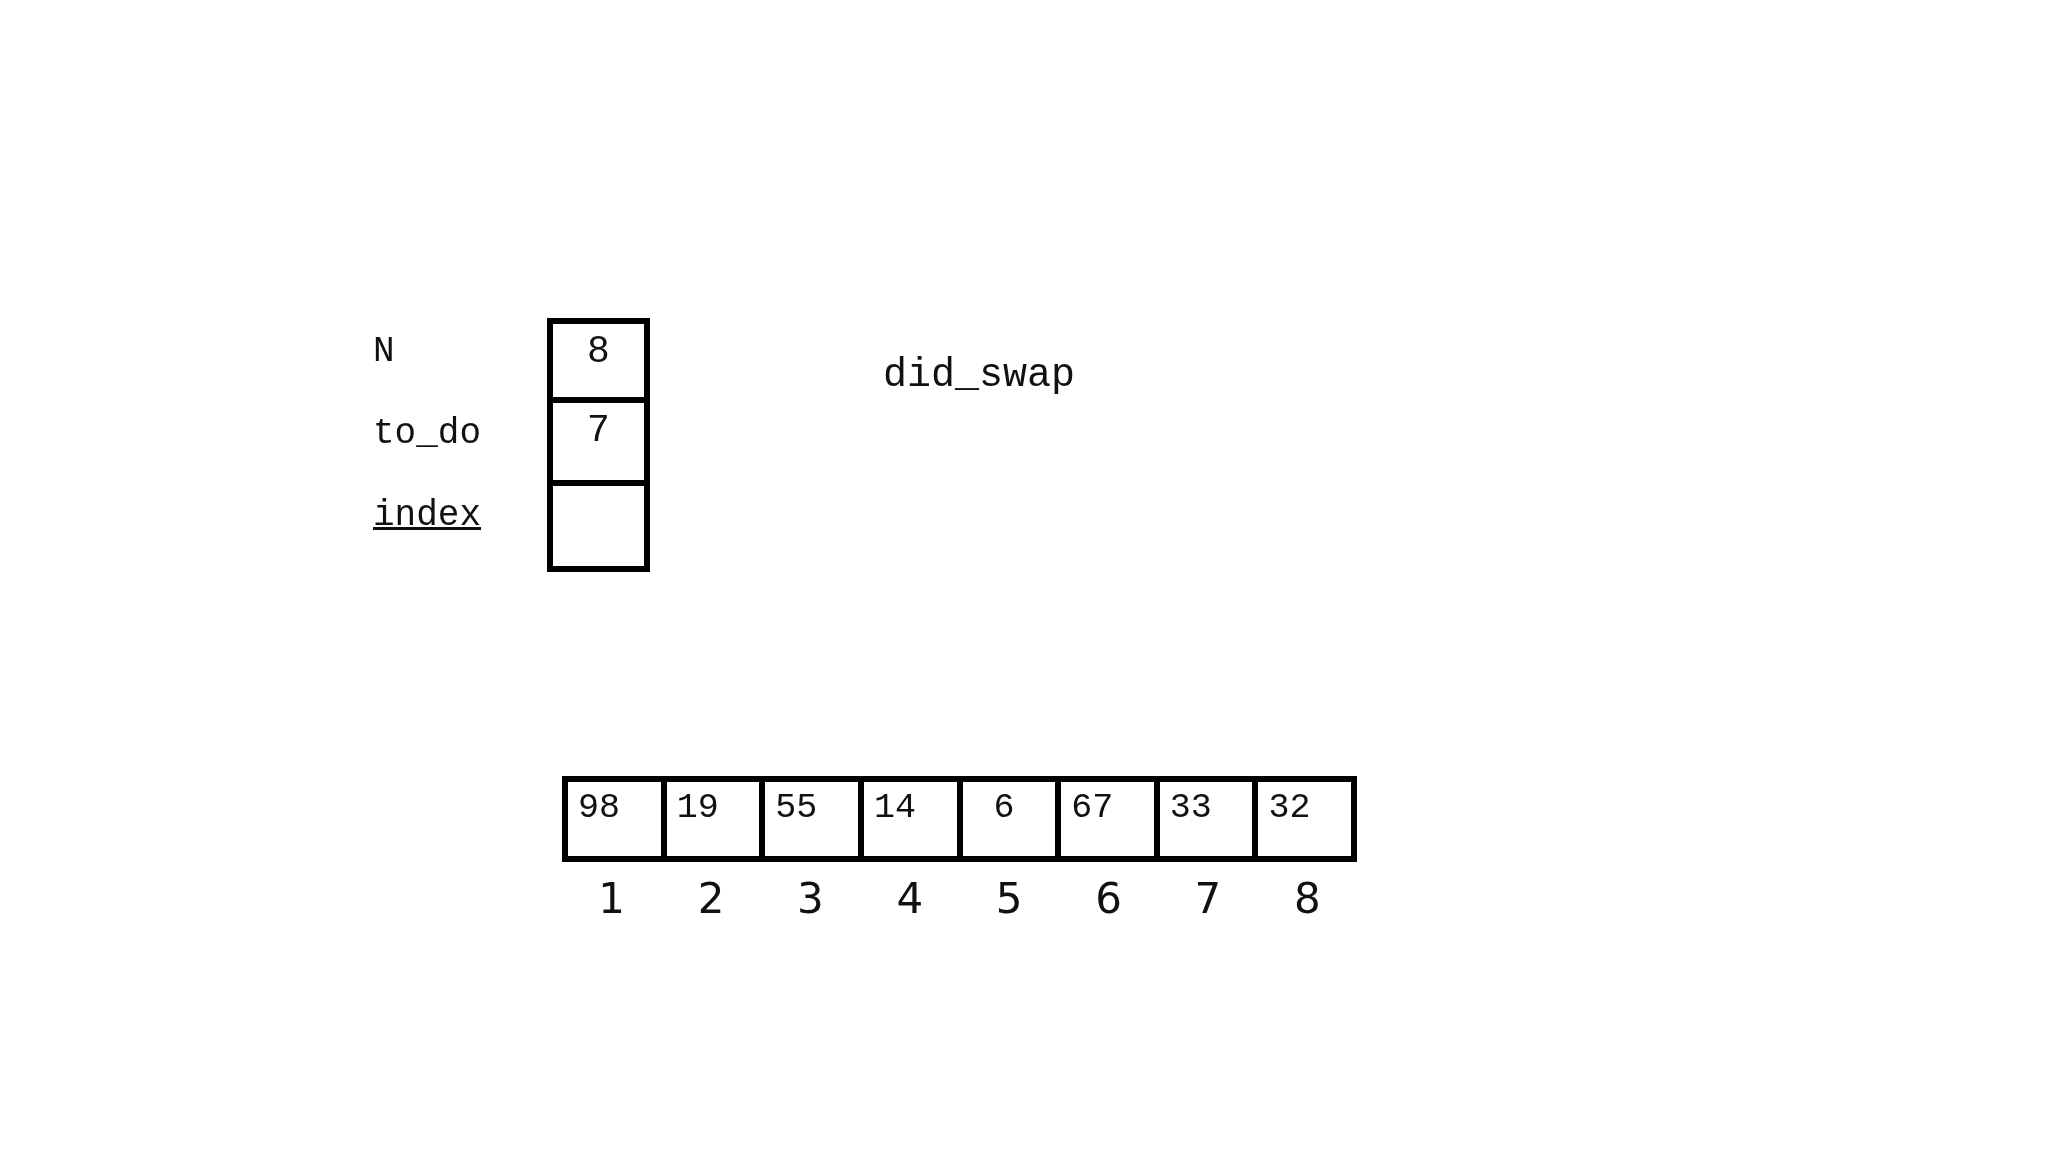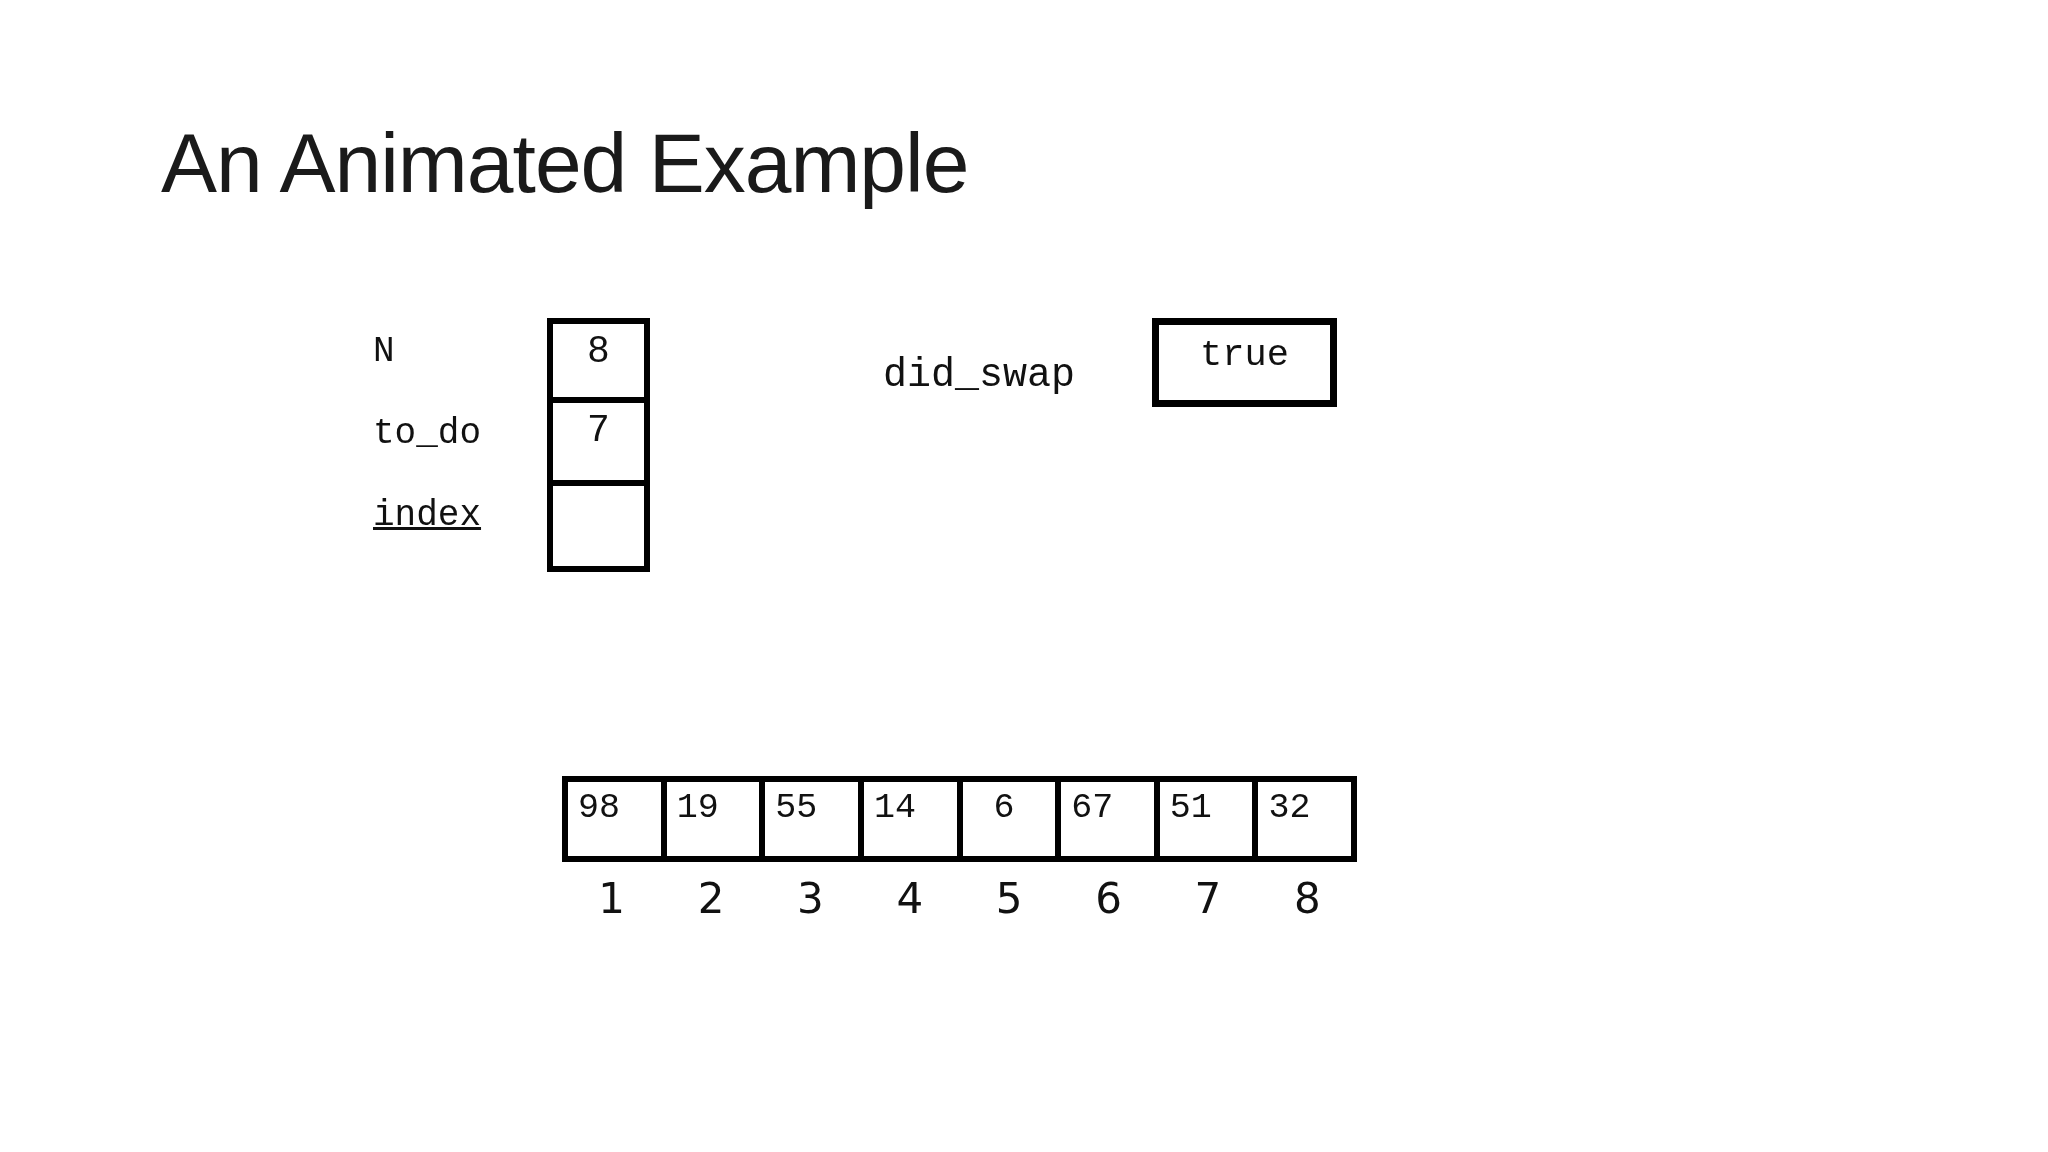"An Animated Example" h1.title { html: <h1>An Animated Example</h1> -> none }
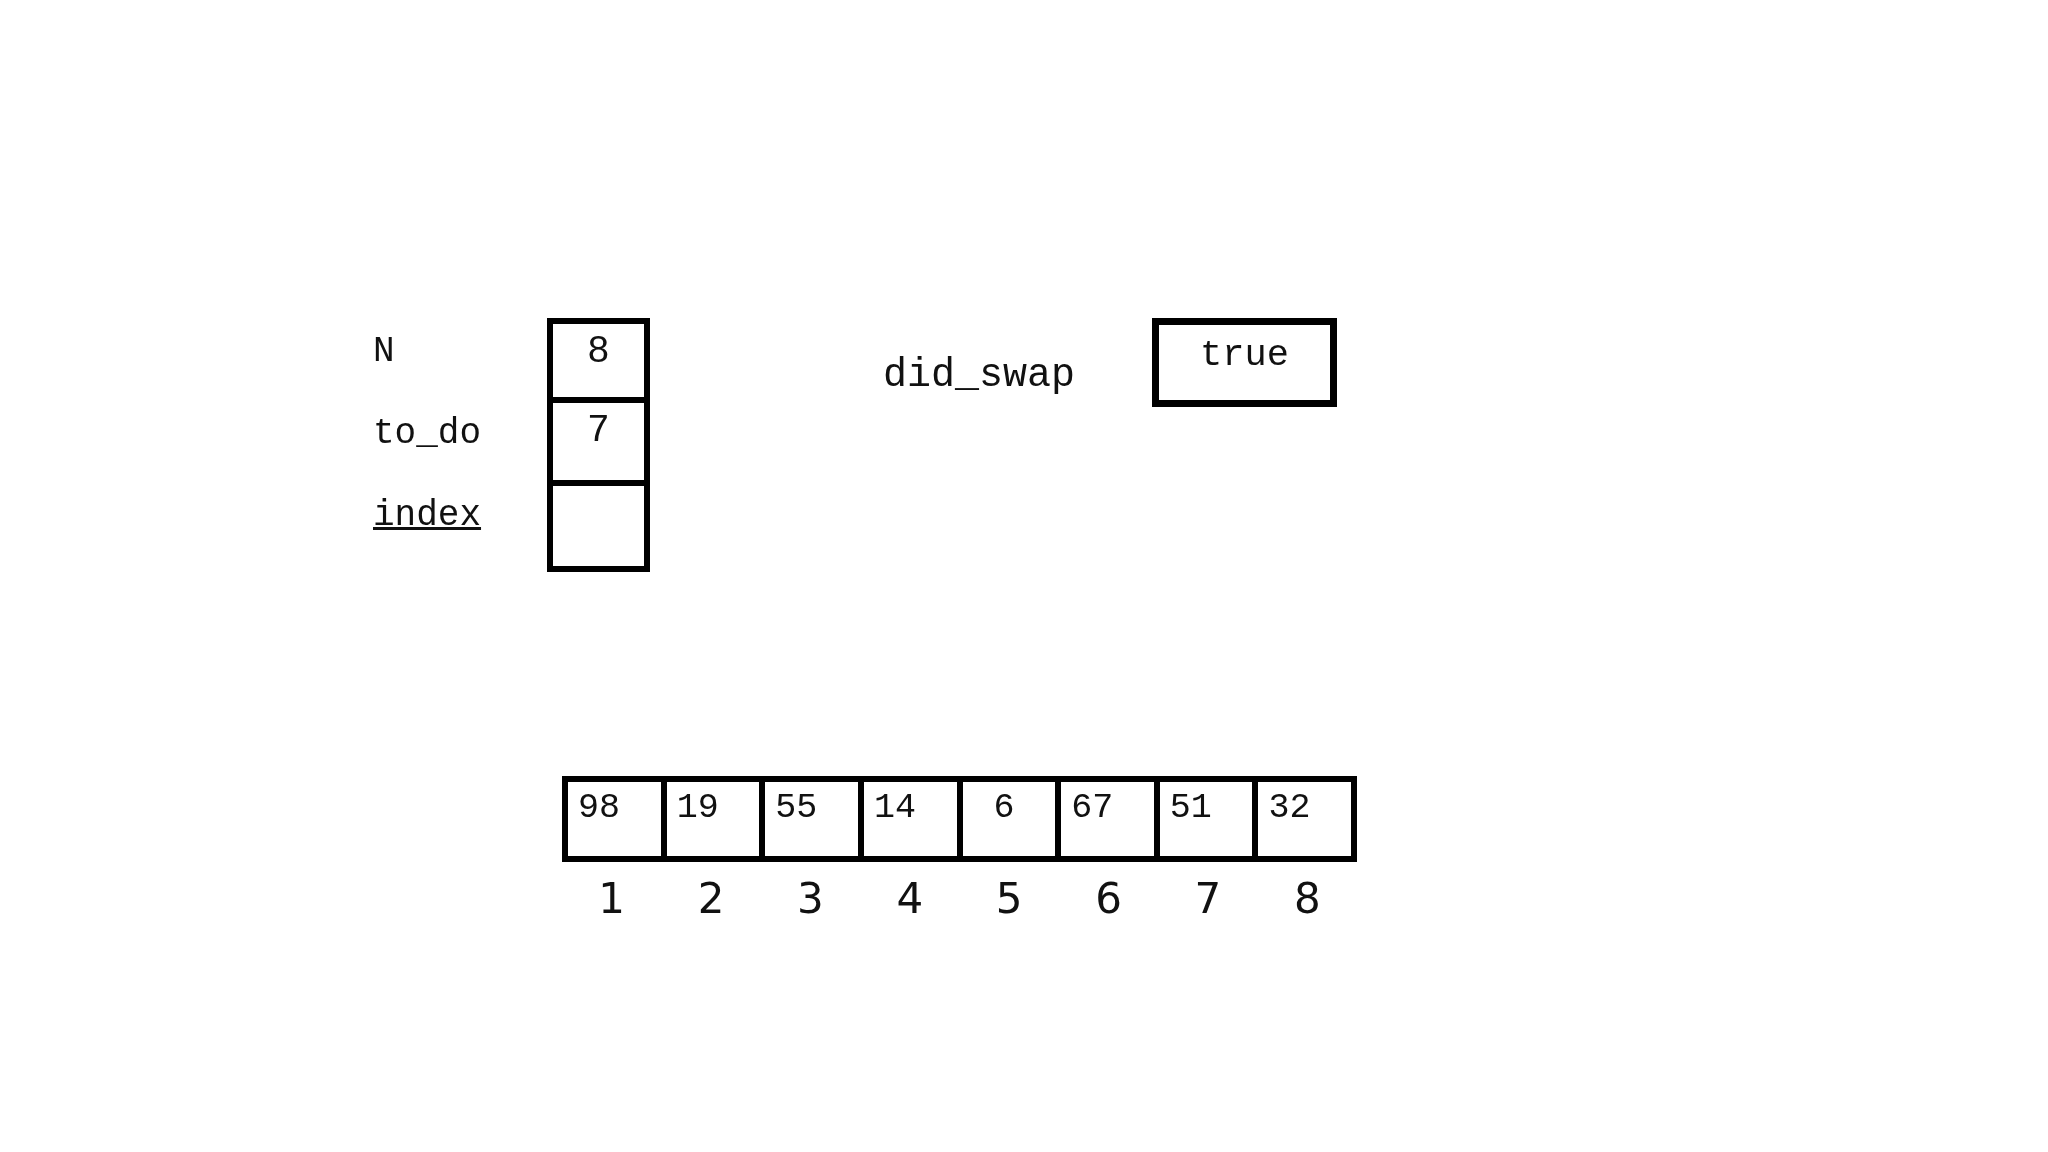"true" div.didswap-box { html: <div> <span>true</span> </div> -> none }
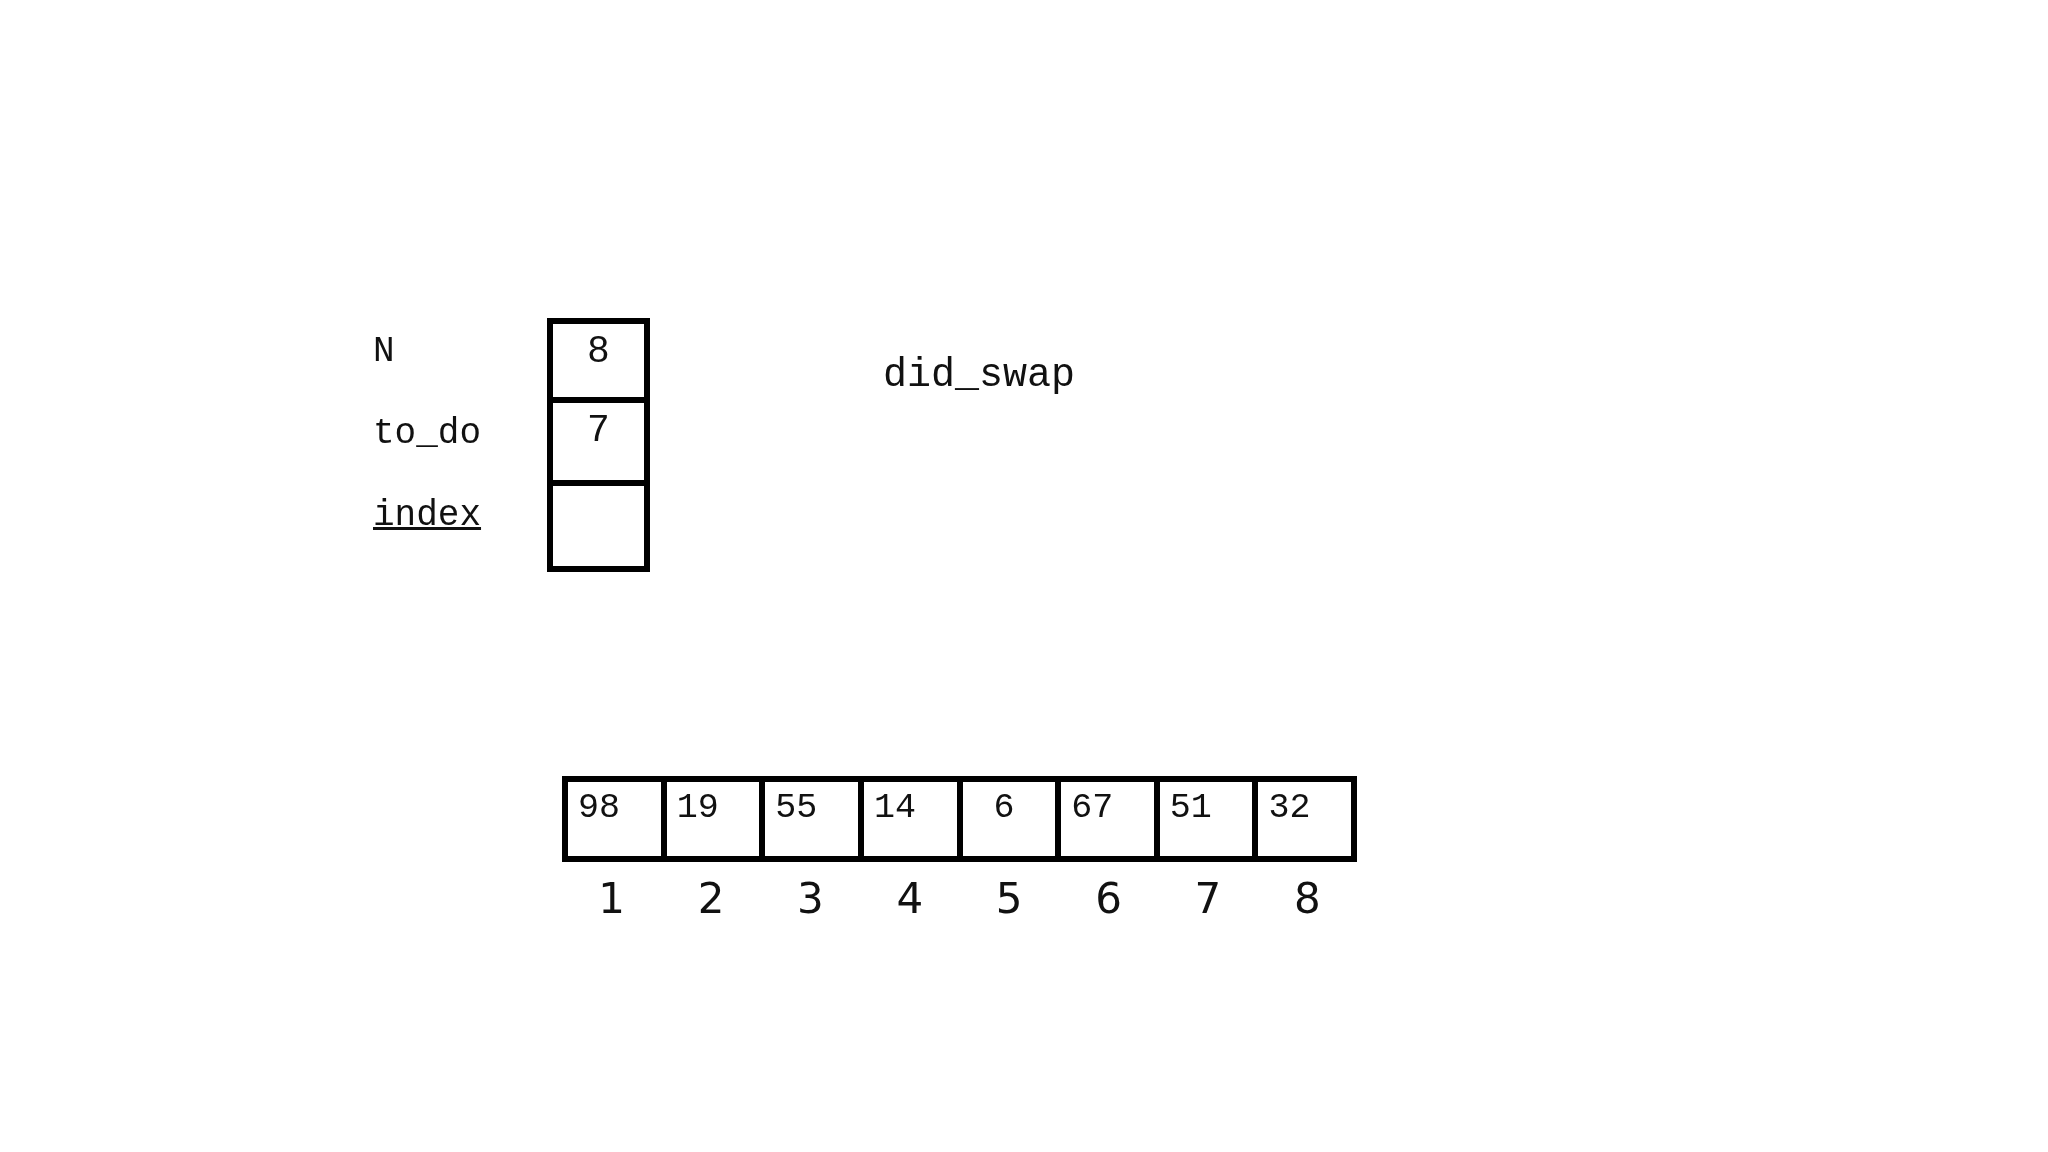"51" span.cval { text: 51 -> 33 }
